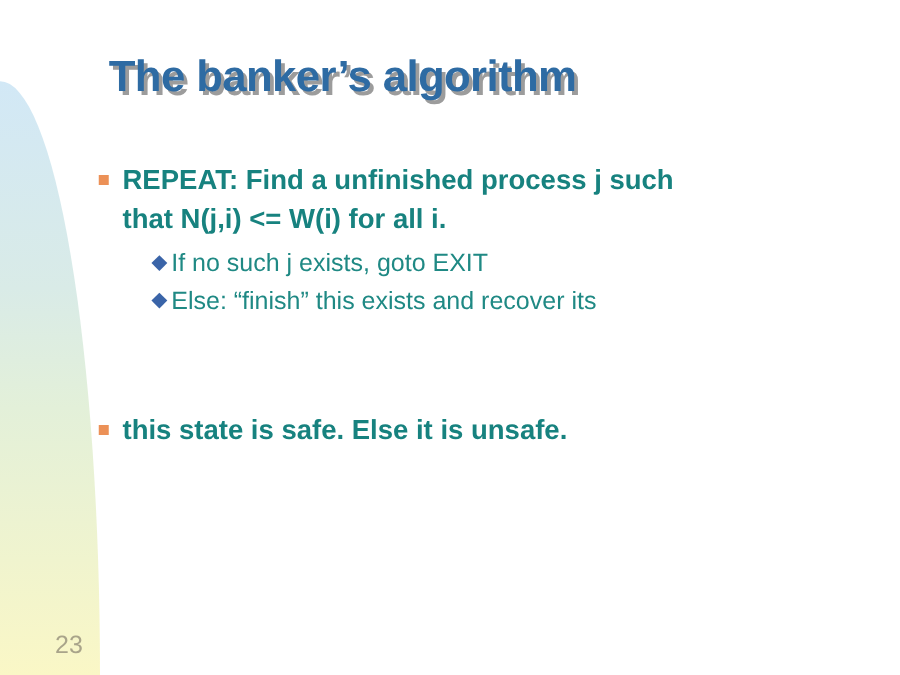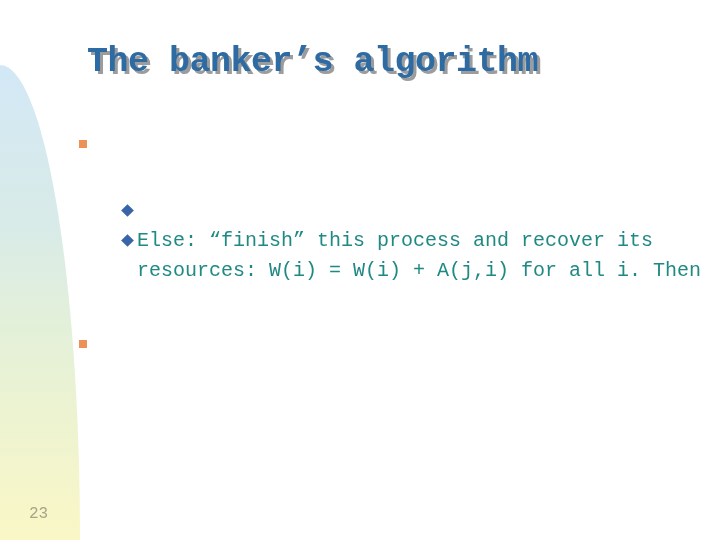"The banker’s algorithm" .slide { font-family: Liberation Mono, monospace -> none }
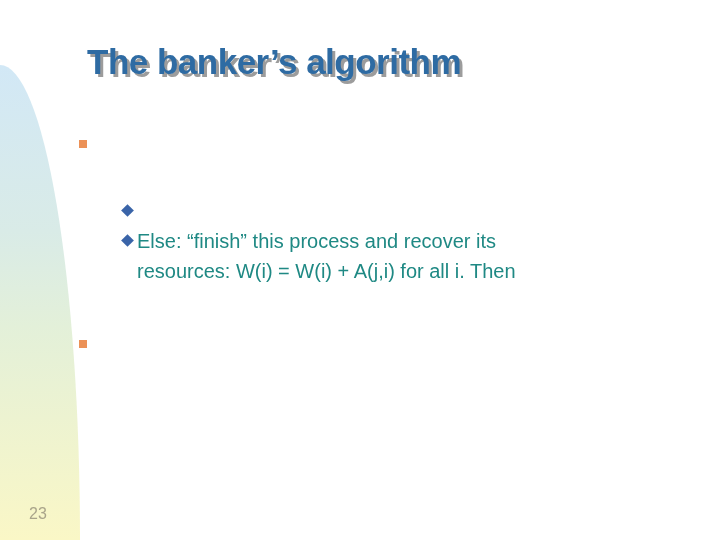"REPEAT: Find a unfinished process" div.txt { html: none -> <div> <div>REPEAT: Find a unfinished process j such</div> <div>that N(j,i) &lt;= W(i) for all i.</div> </div> }
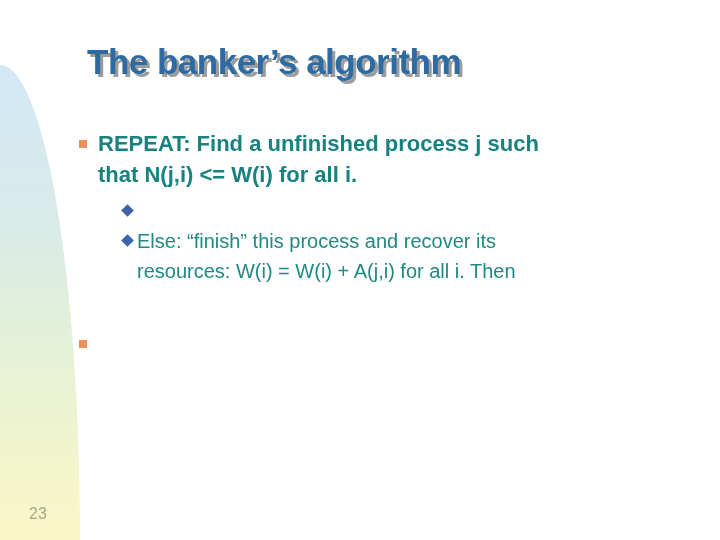"If no such j exists," div.txt { html: none -> <div> <div>If no such j exists, goto EXIT</div> </div> }
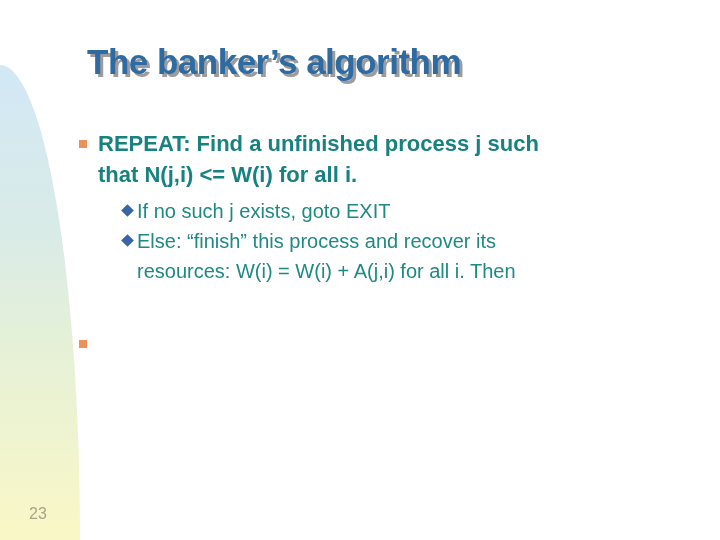"Else: “finish” this process and" div { text: process -> exists }
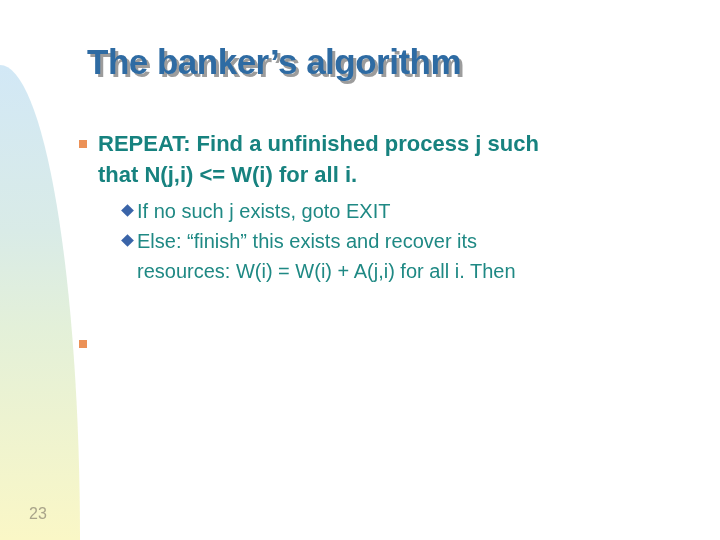"resources: W(i) = W(i) +" div { html: <div>resources: W(i) = W(i) + A(j,i) for all i. Then</div> -> none }
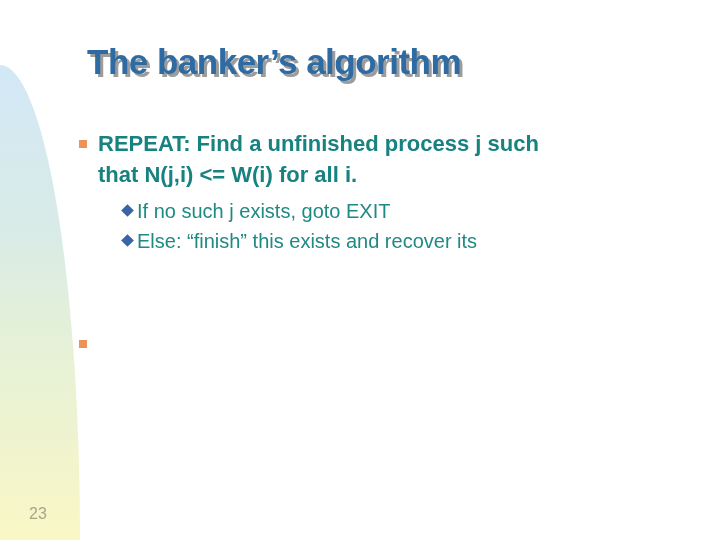"this state is safe. Else" div { html: none -> <div>this state is safe. Else it is unsafe.</div> }
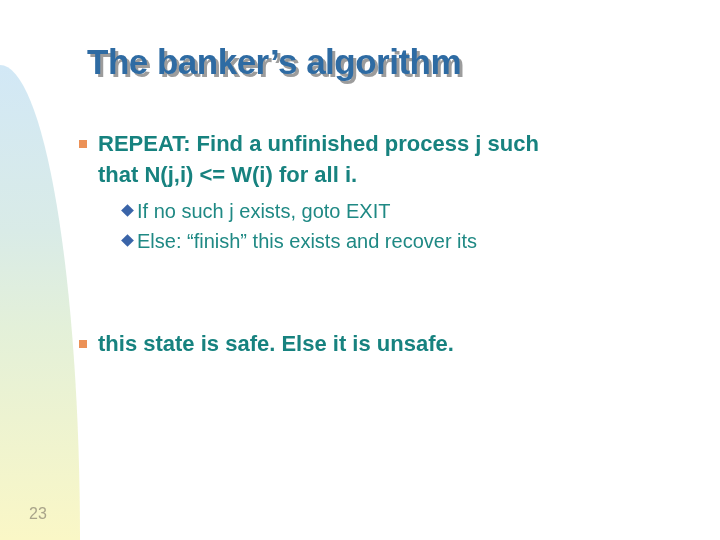"23" .page-number { font-size: 16px -> 20px; left: 29px -> 44px }
